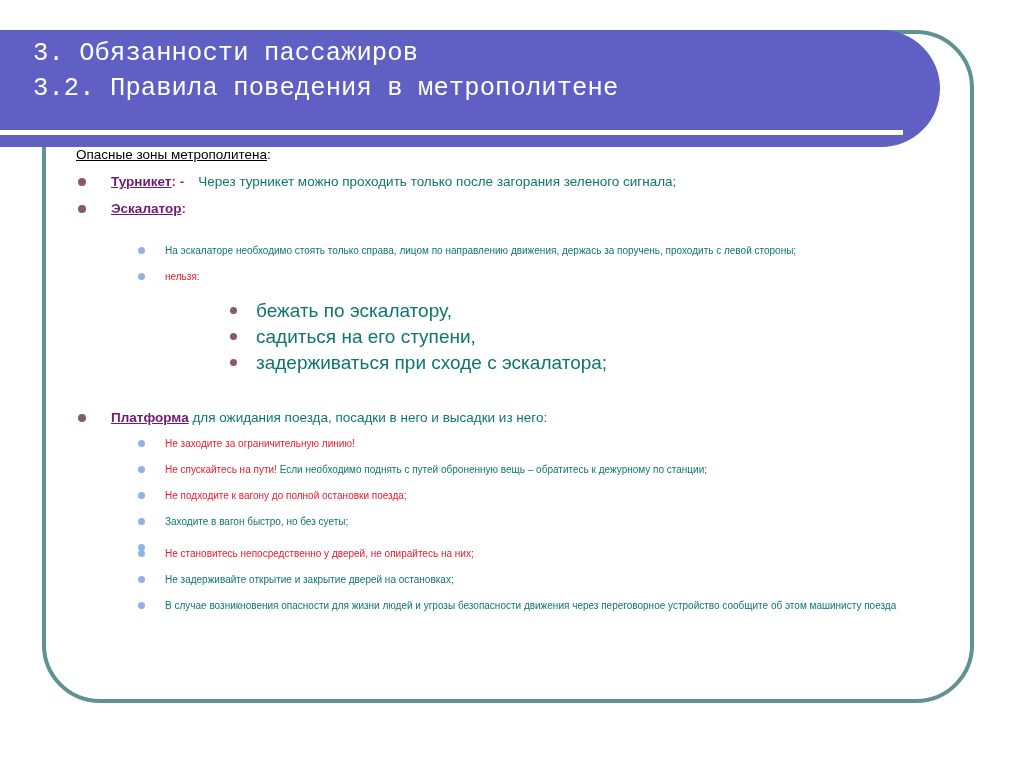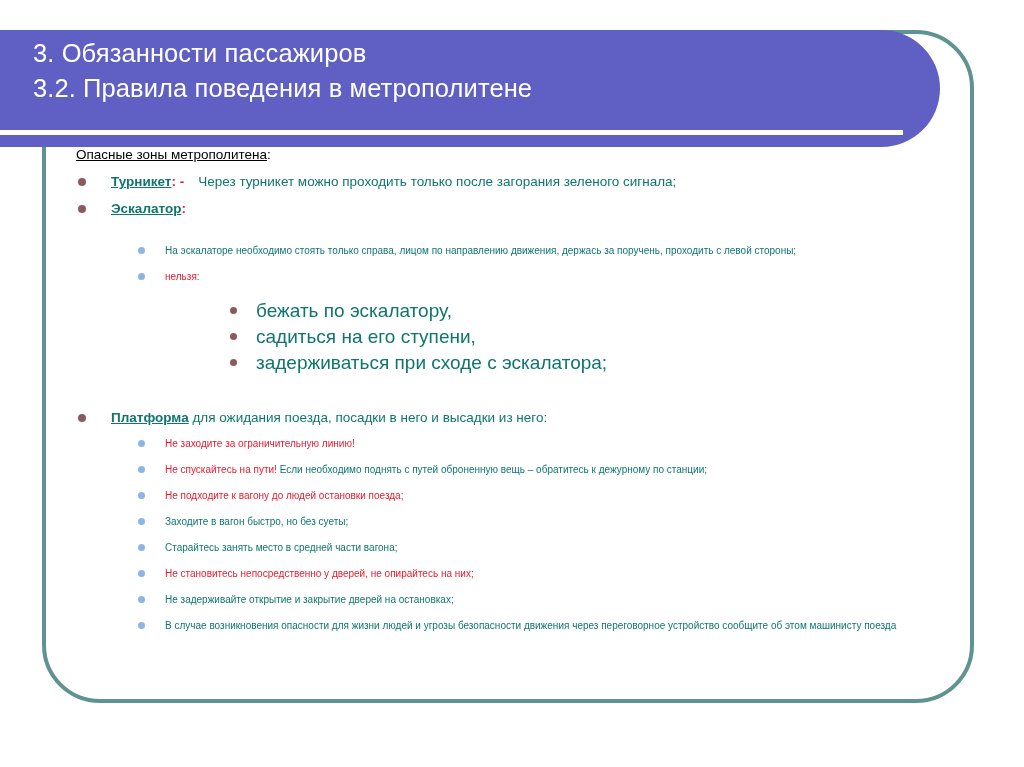"3. Обязанности пассажиров" #title-text .tline { font-family: none -> Liberation Mono, monospace }
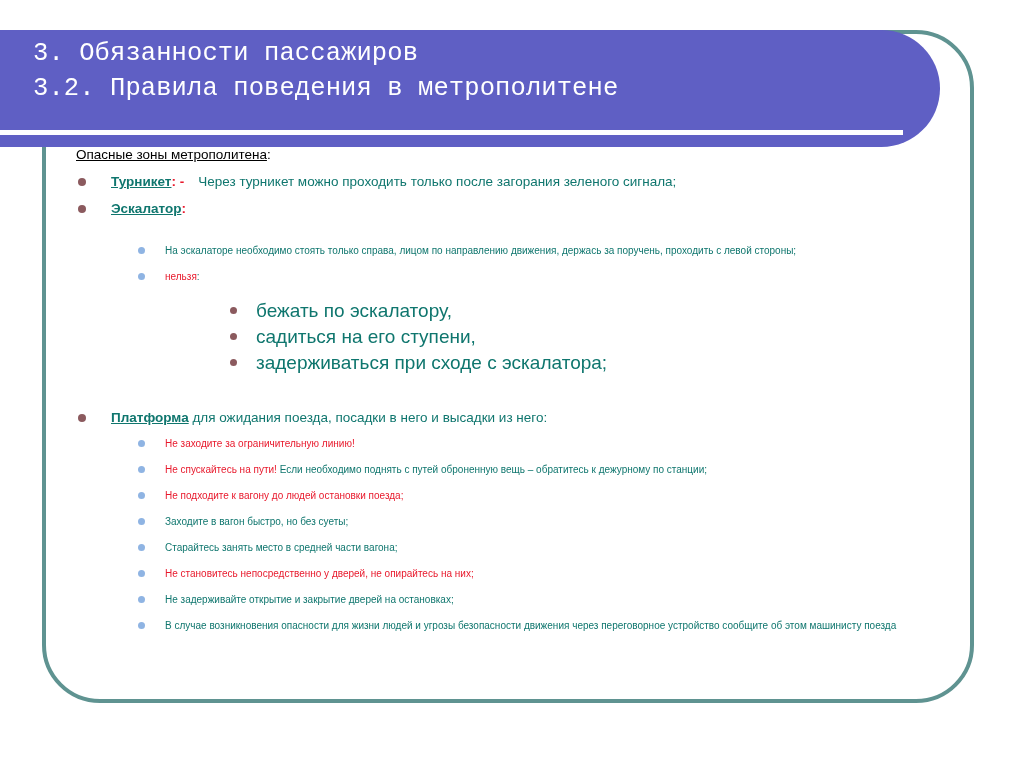"Турникет" .rbu { color: #0f766e -> #701a75 }
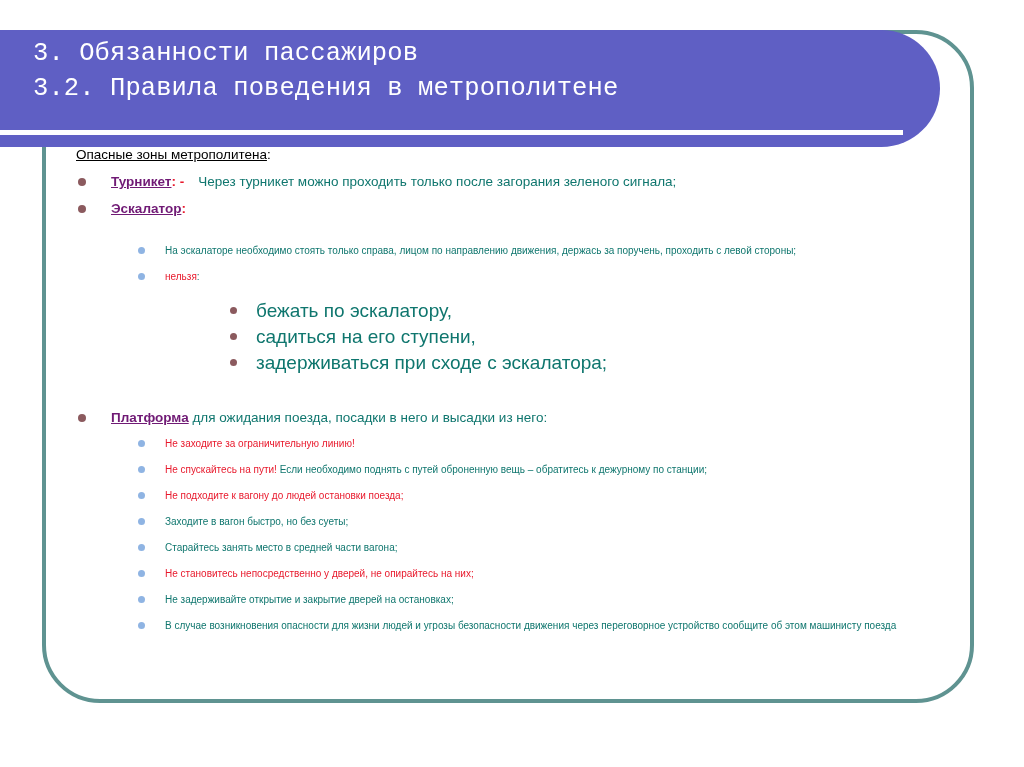"Не подходите к вагону до" span.r { text: людей -> полной }
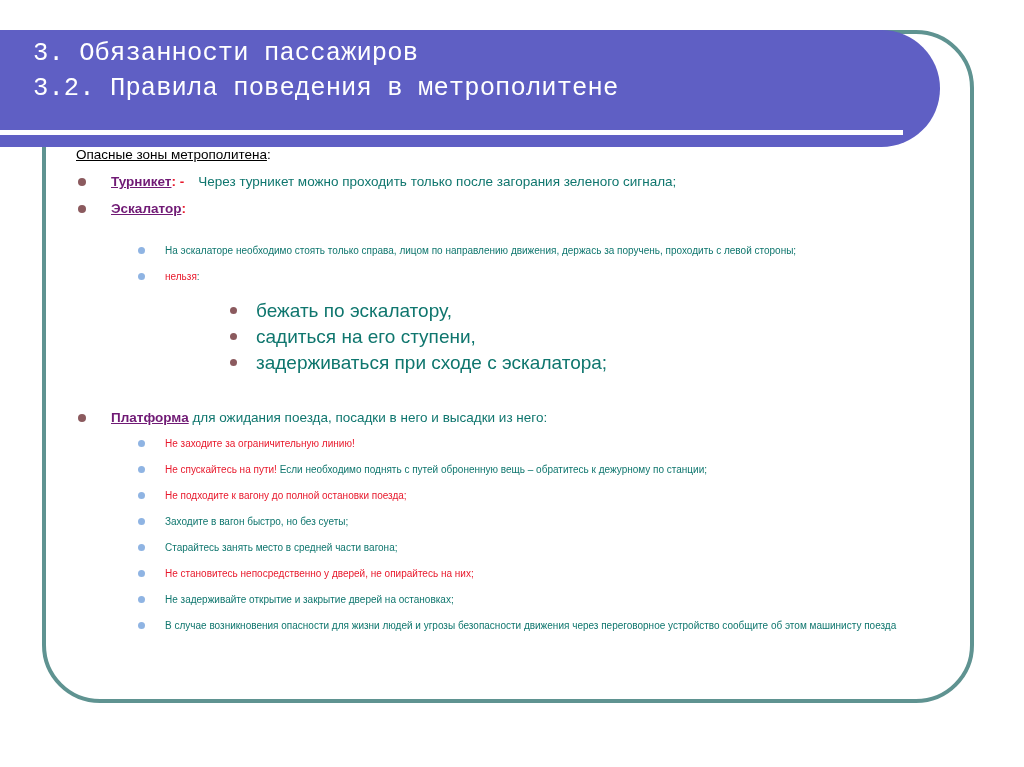"Старайтесь занять место в средней" span.k { html: <span>Старайтесь занять место в средней части вагона;</span> -> none }
